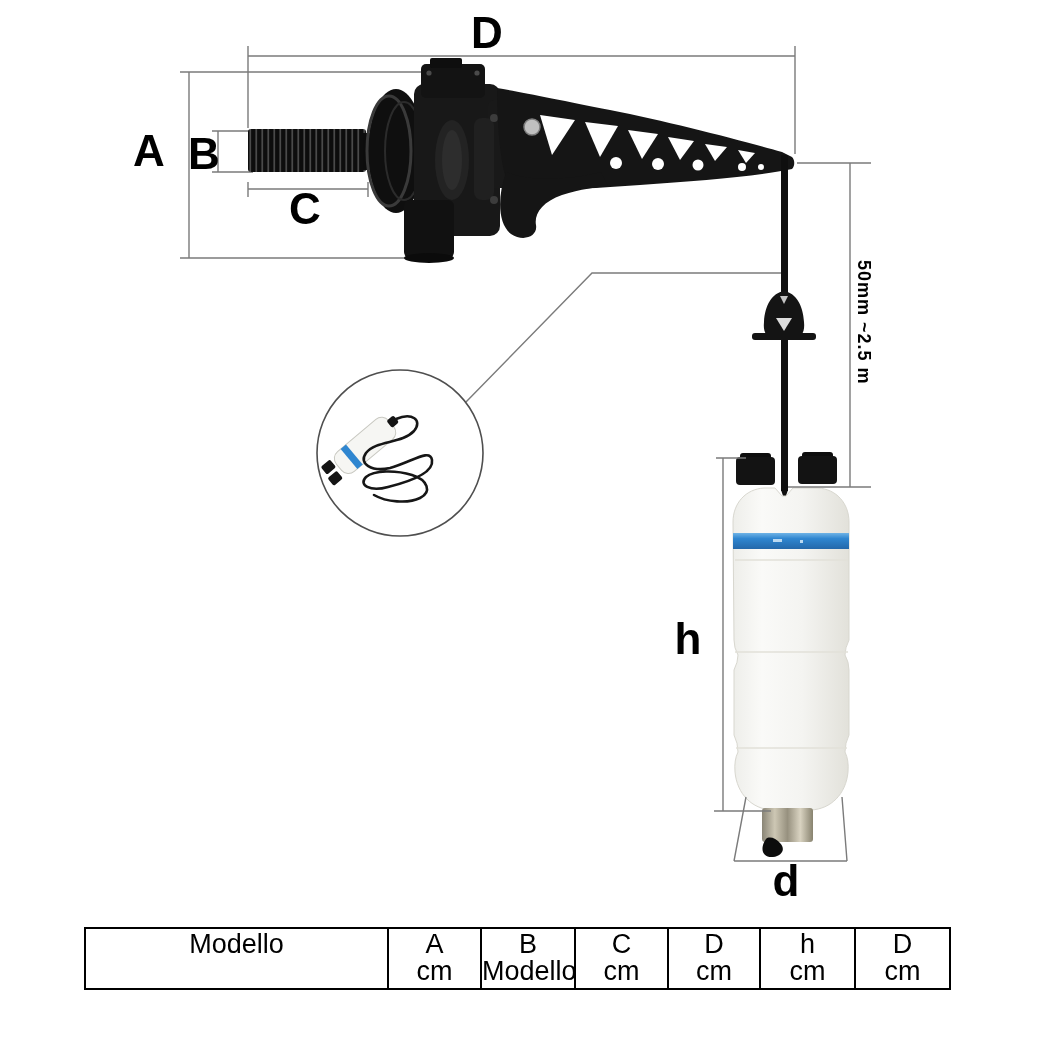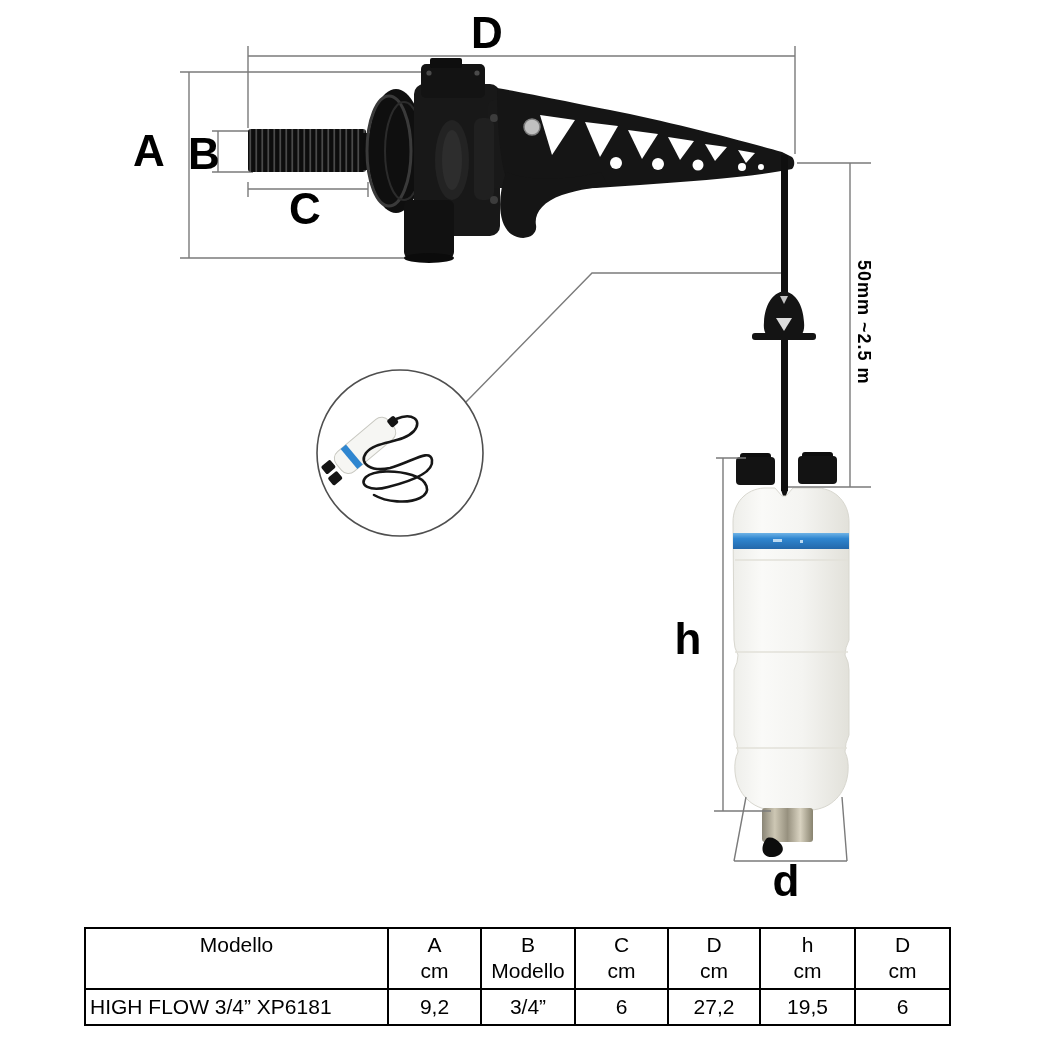"Modello" .spec-table { font-size: 21px -> 27px }
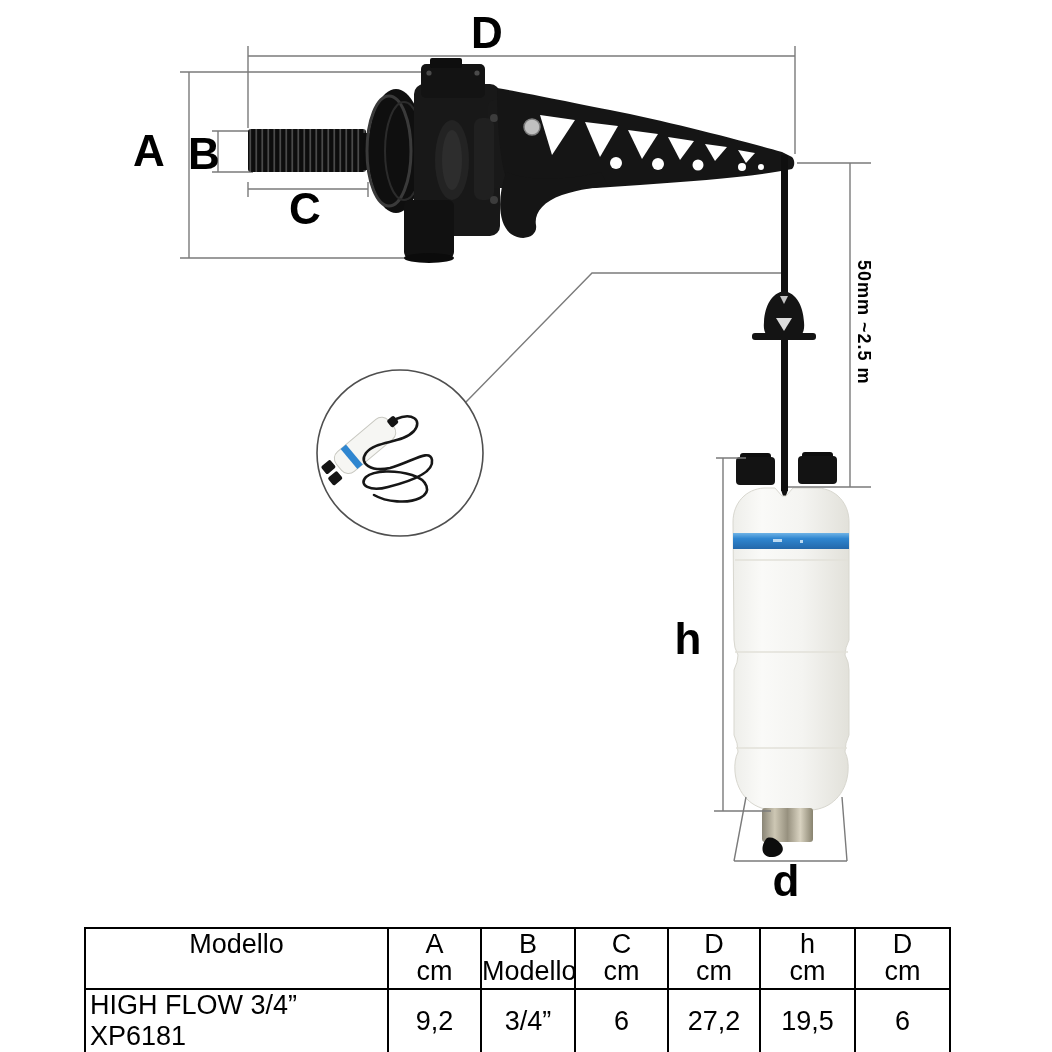"HIGH FLOW 3/4” XP6181" tr.datarow { html: <tr> <td>HIGH FLOW 3/4” XP6181</td> <td>9,2</td> <td>3/4”</td> <td>6</td> <td>27,2</td> <td>19,5</td> <td>6</td> </tr> -> none }
